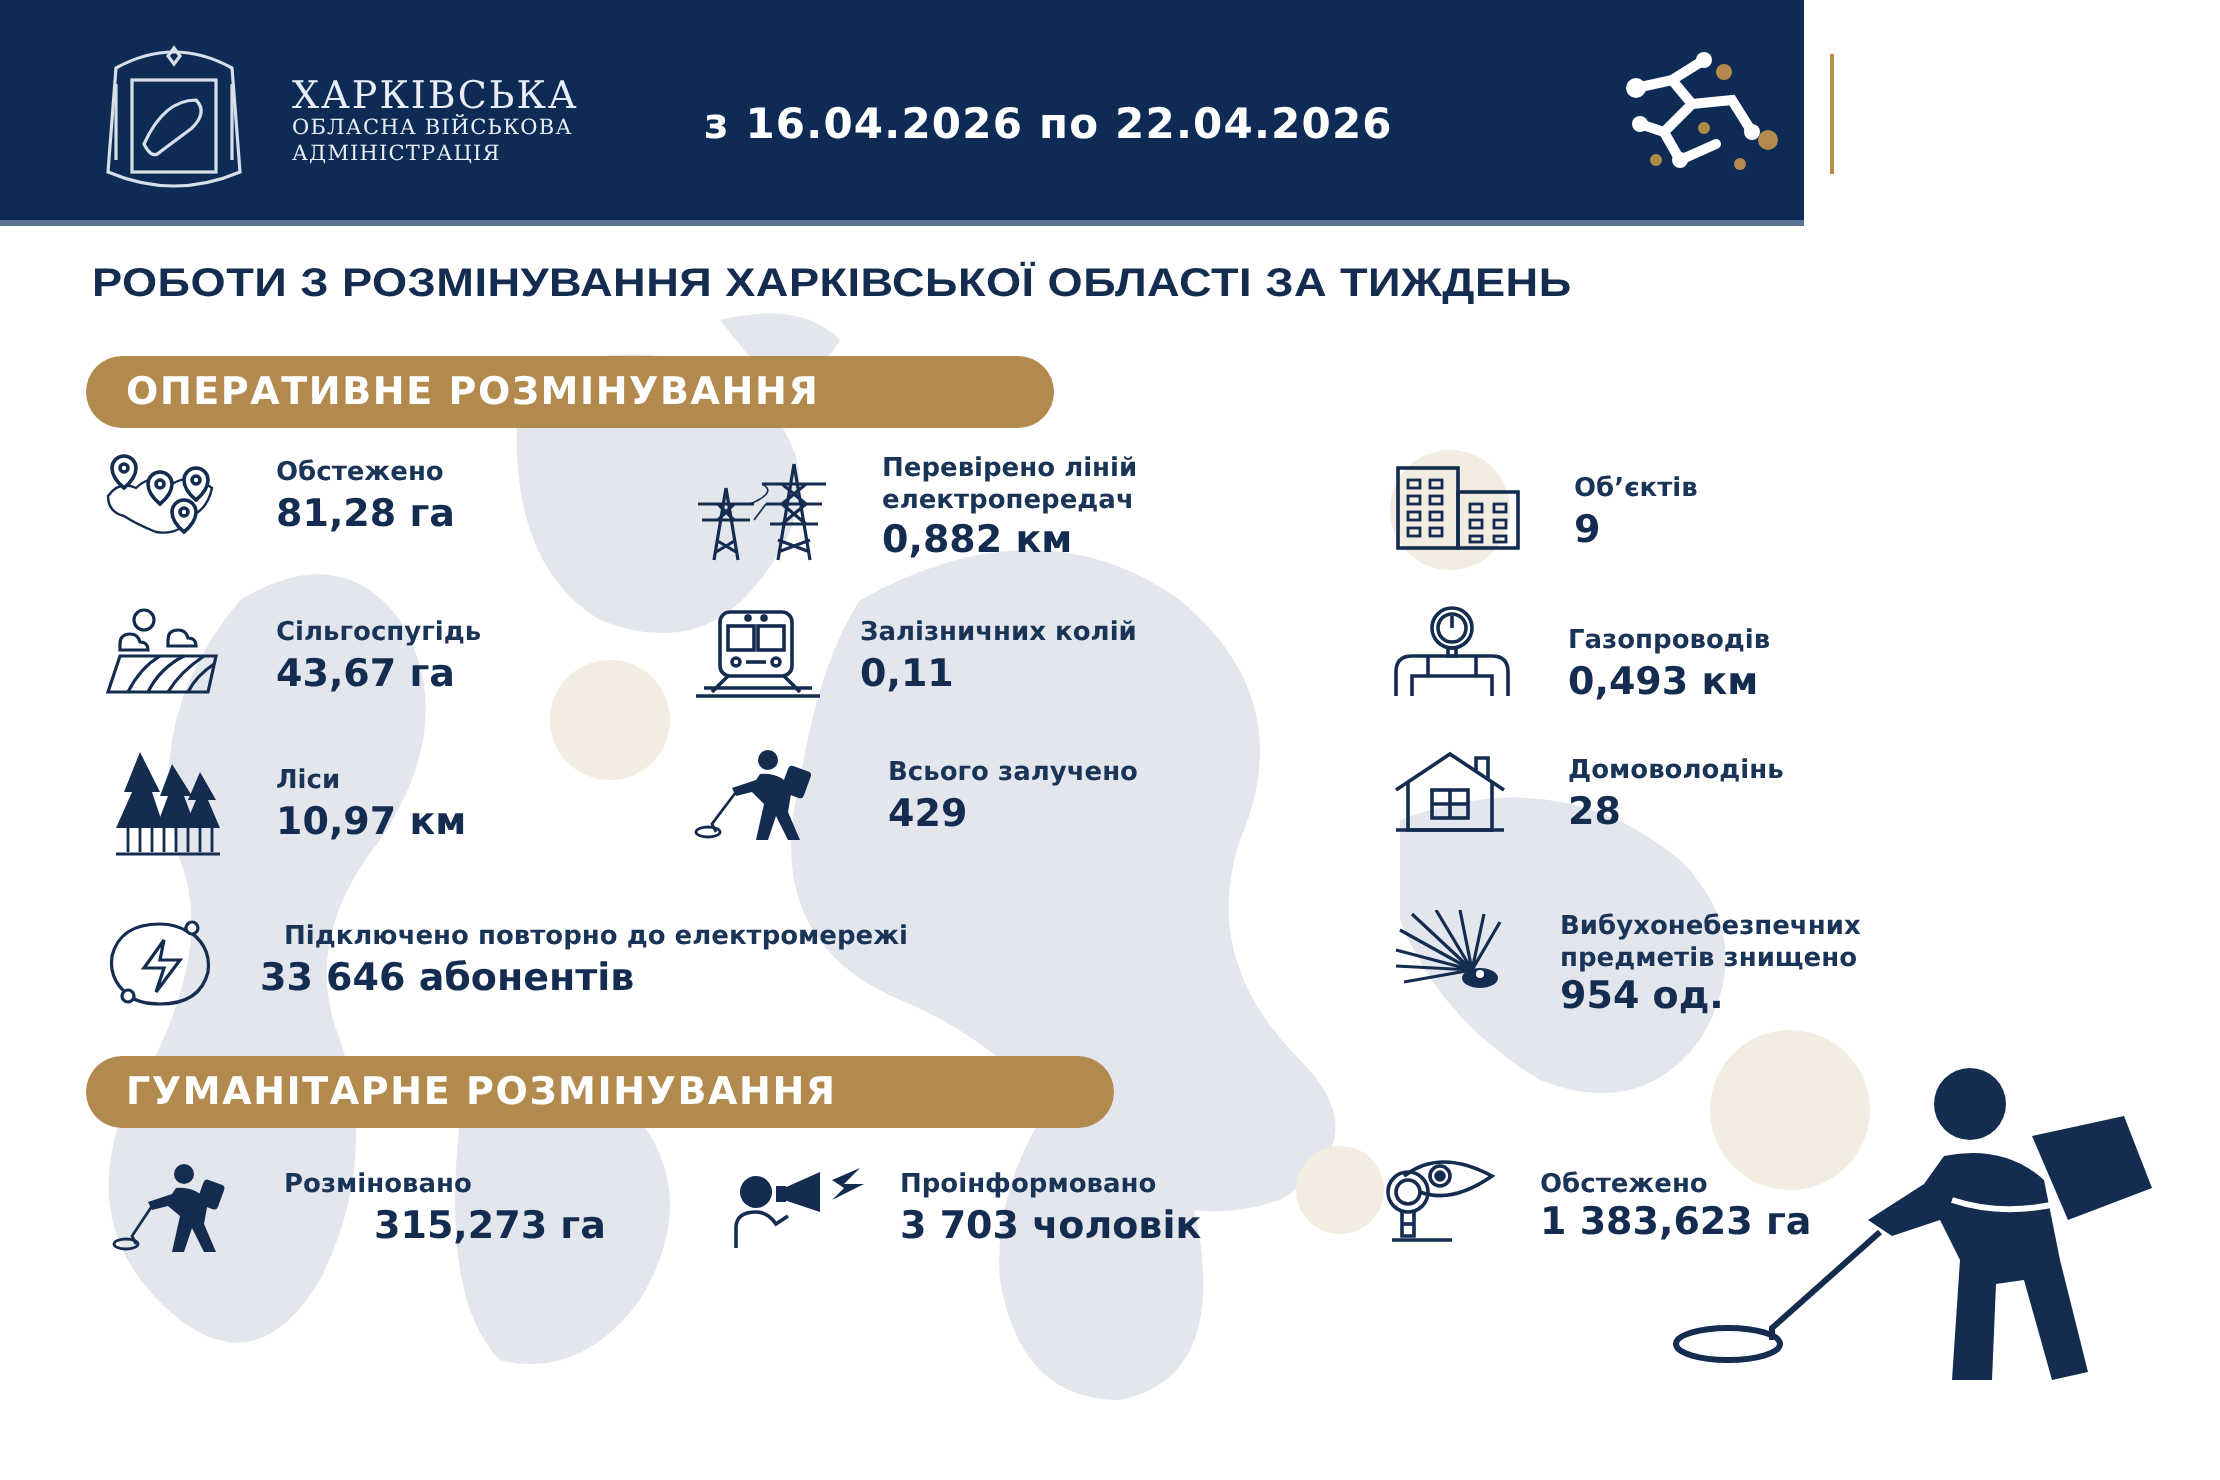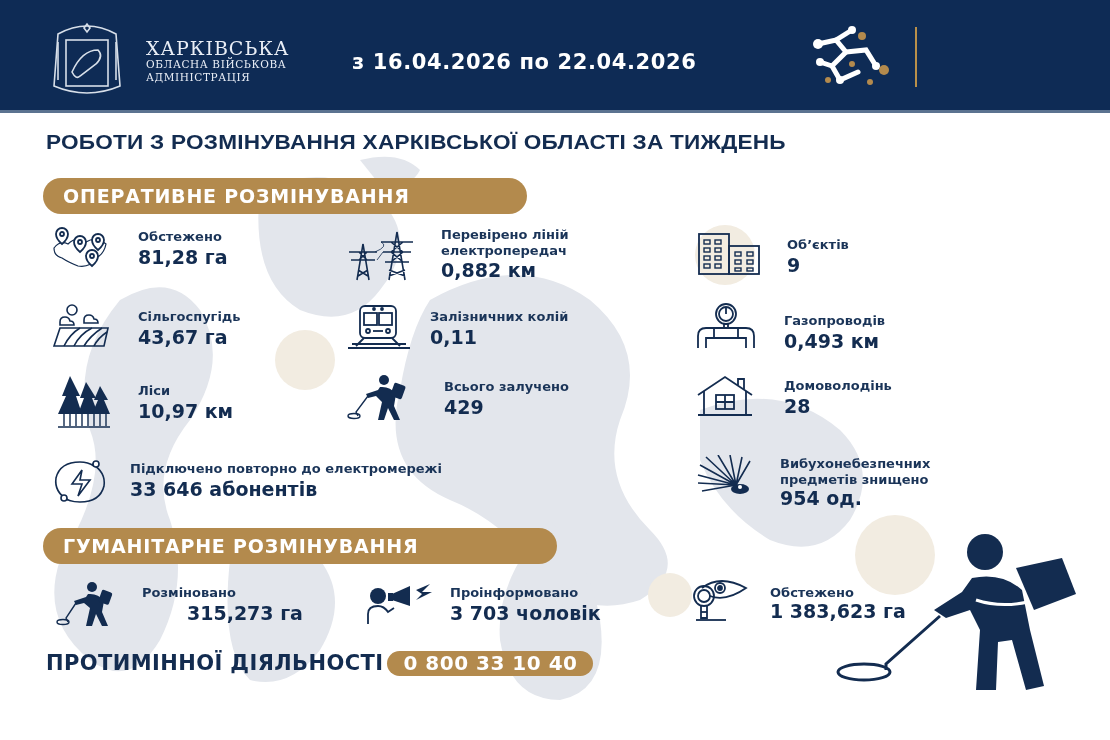"ХАРКІВСЬКА" .header { width: 1110px -> 902px }
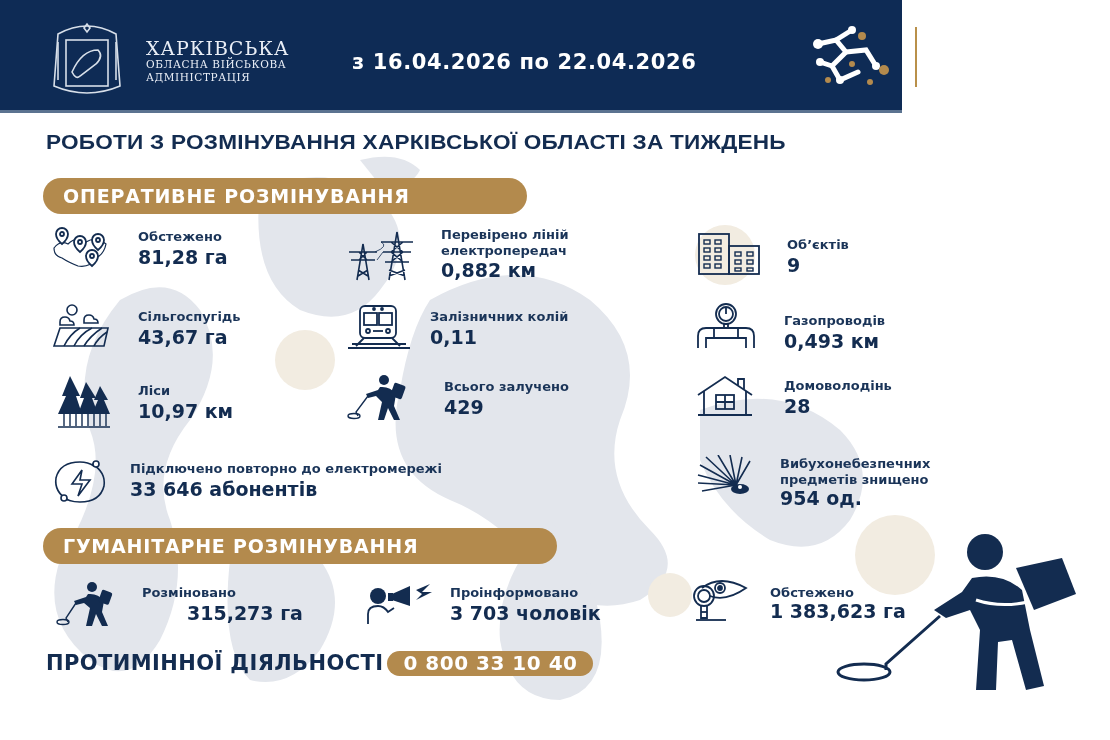"Підключено повторно до електромережі" div.lbl { left: 78px -> 90px }
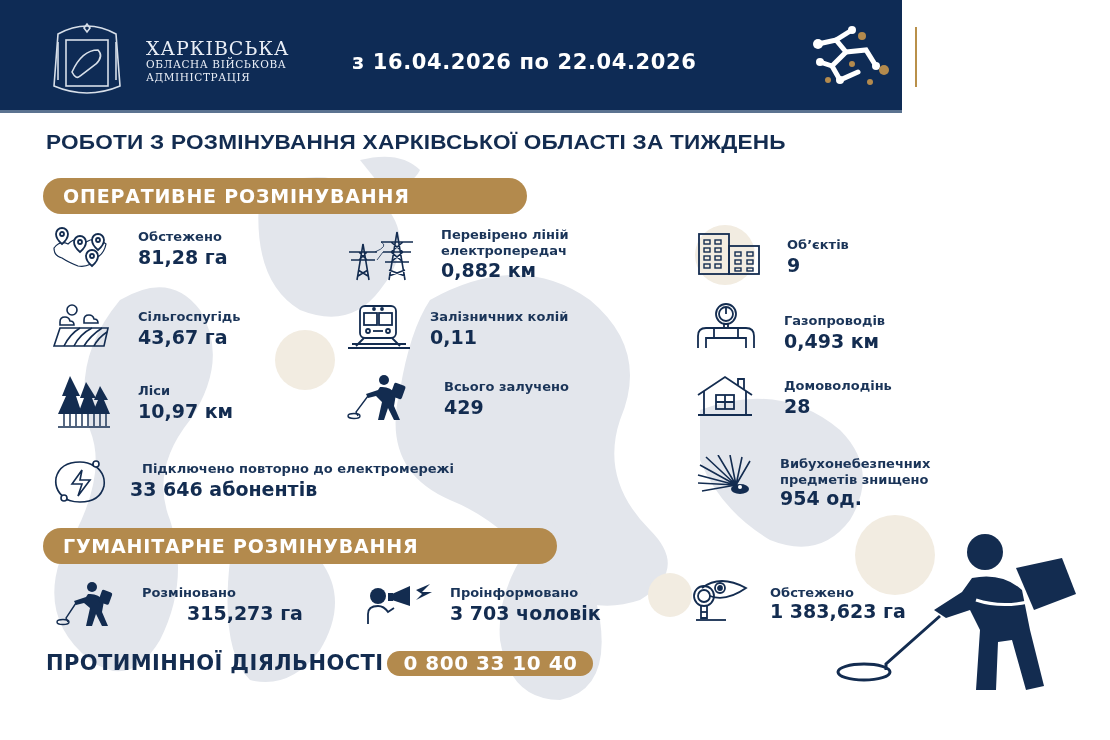"ПРОТИМІННОЇ ДІЯЛЬНОСТІ 0 800 33" div { html: <div><span>ПРОТИМІННОЇ ДІЯЛЬНОСТІ</span><span>0 800 33 10 40</span></div> -> none }
